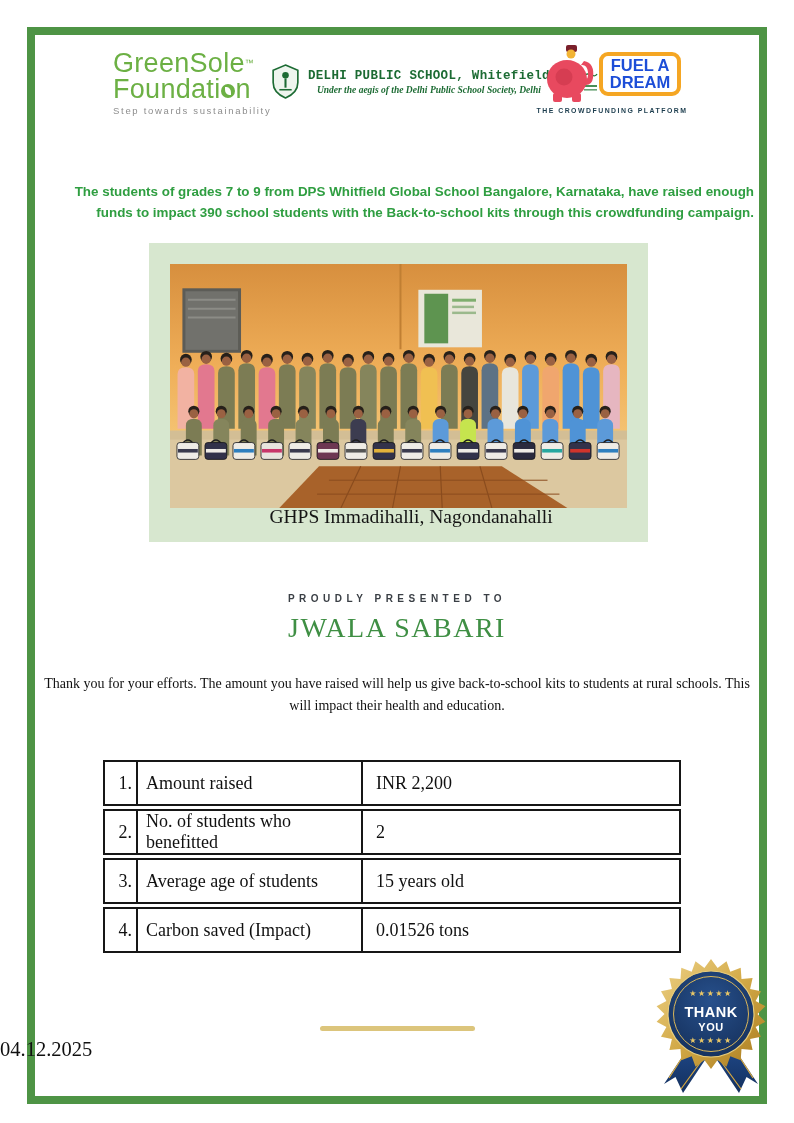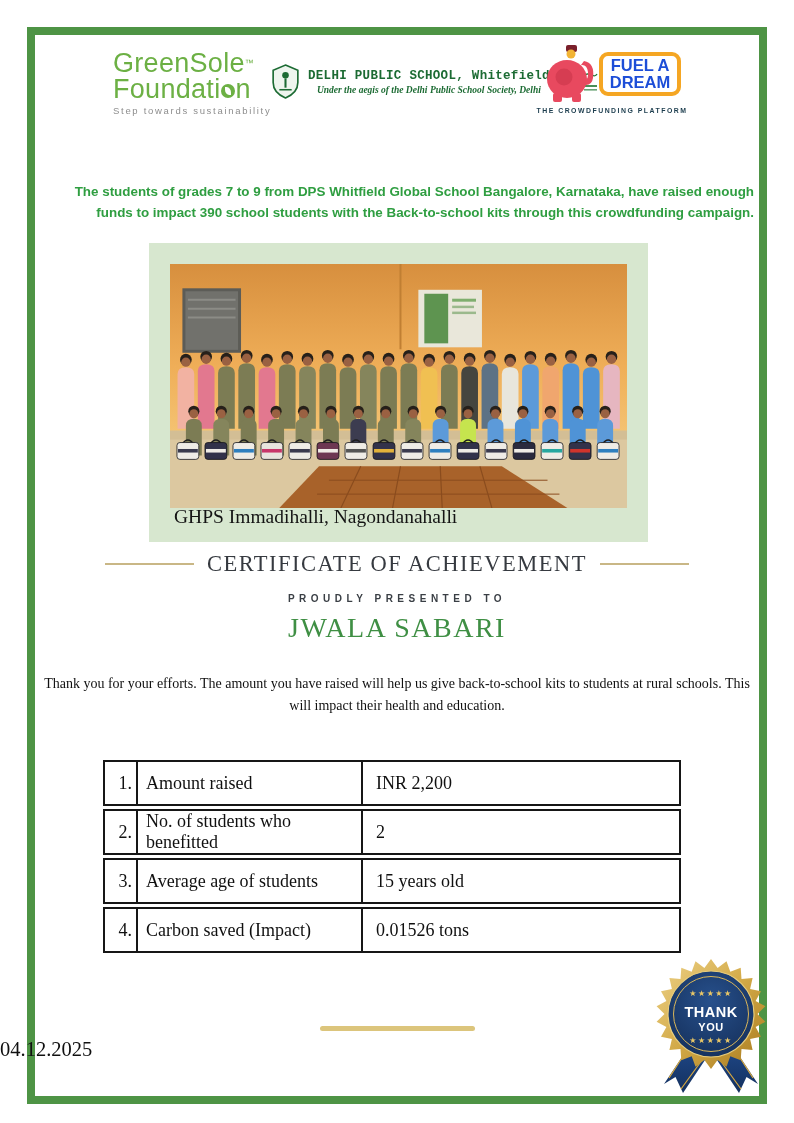"GHPS Immadihalli, Nagondanahalli" .caption { text-align: none -> center }
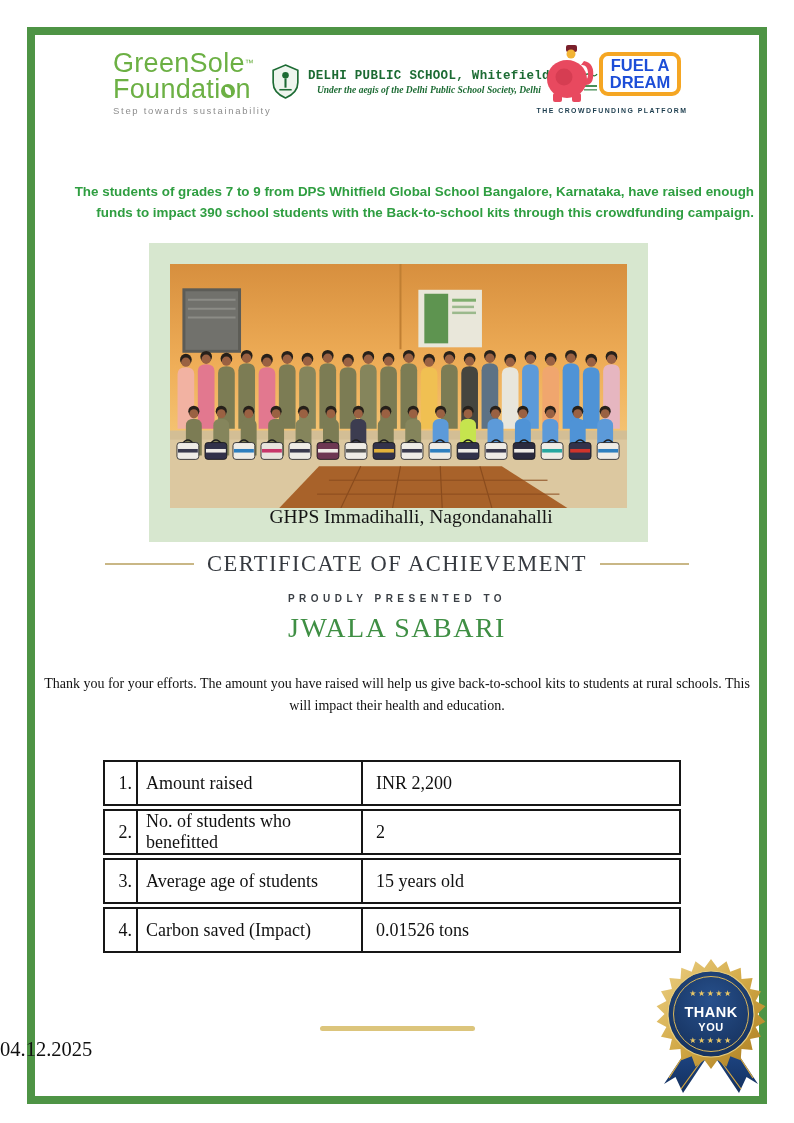"CERTIFICATE OF ACHIEVEMENT" div.abs { html: <div> <span></span> <span>CERTIFICATE OF ACHIEVEMENT</span> <span></span> </div> -> none }
